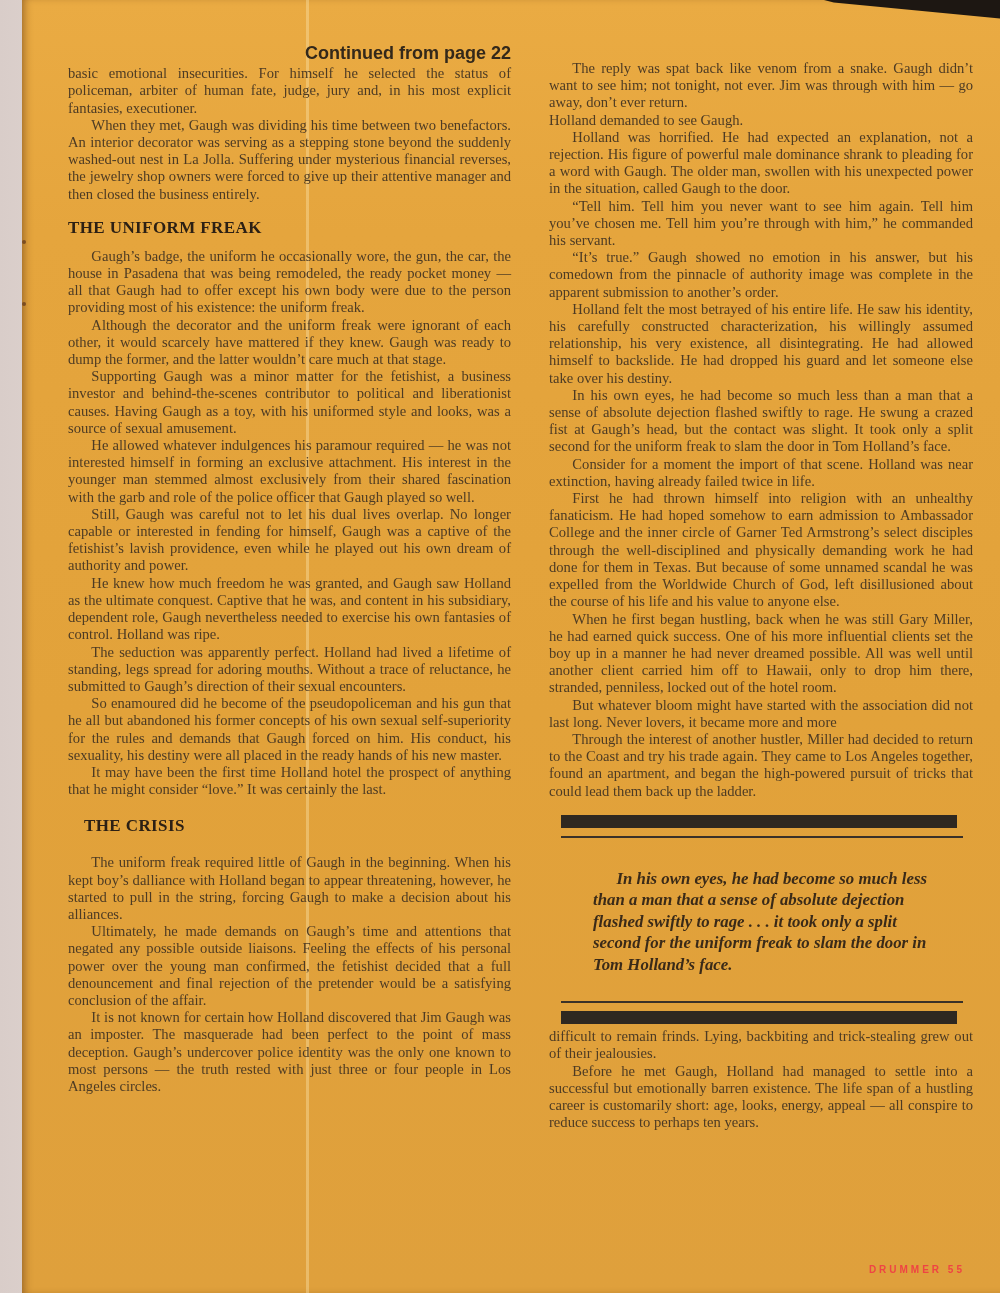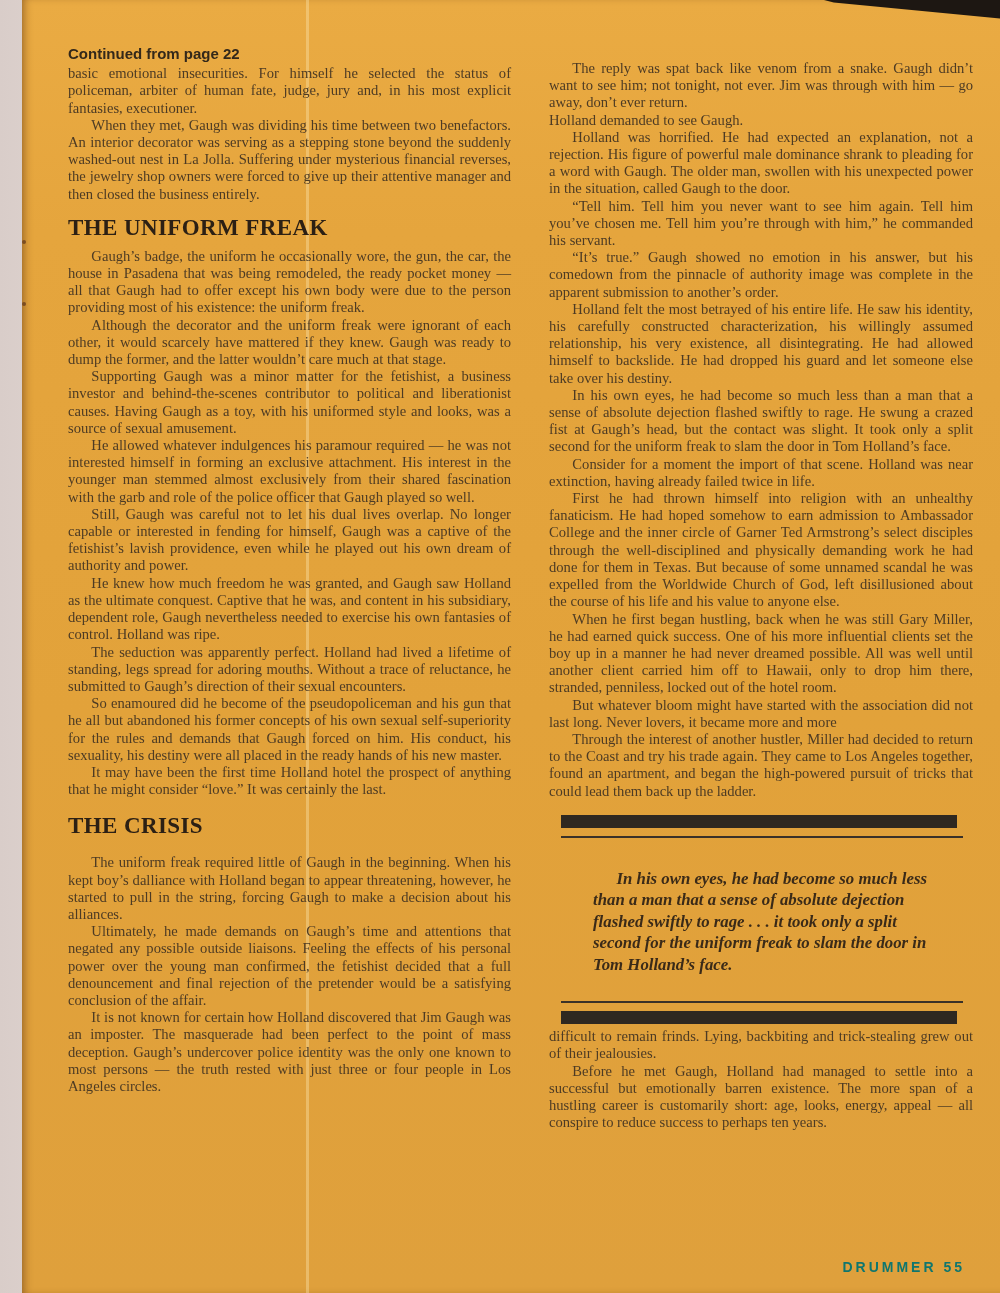"Continued from page 22" .continued { font-size: 15px -> 18px; text-align: left -> right }
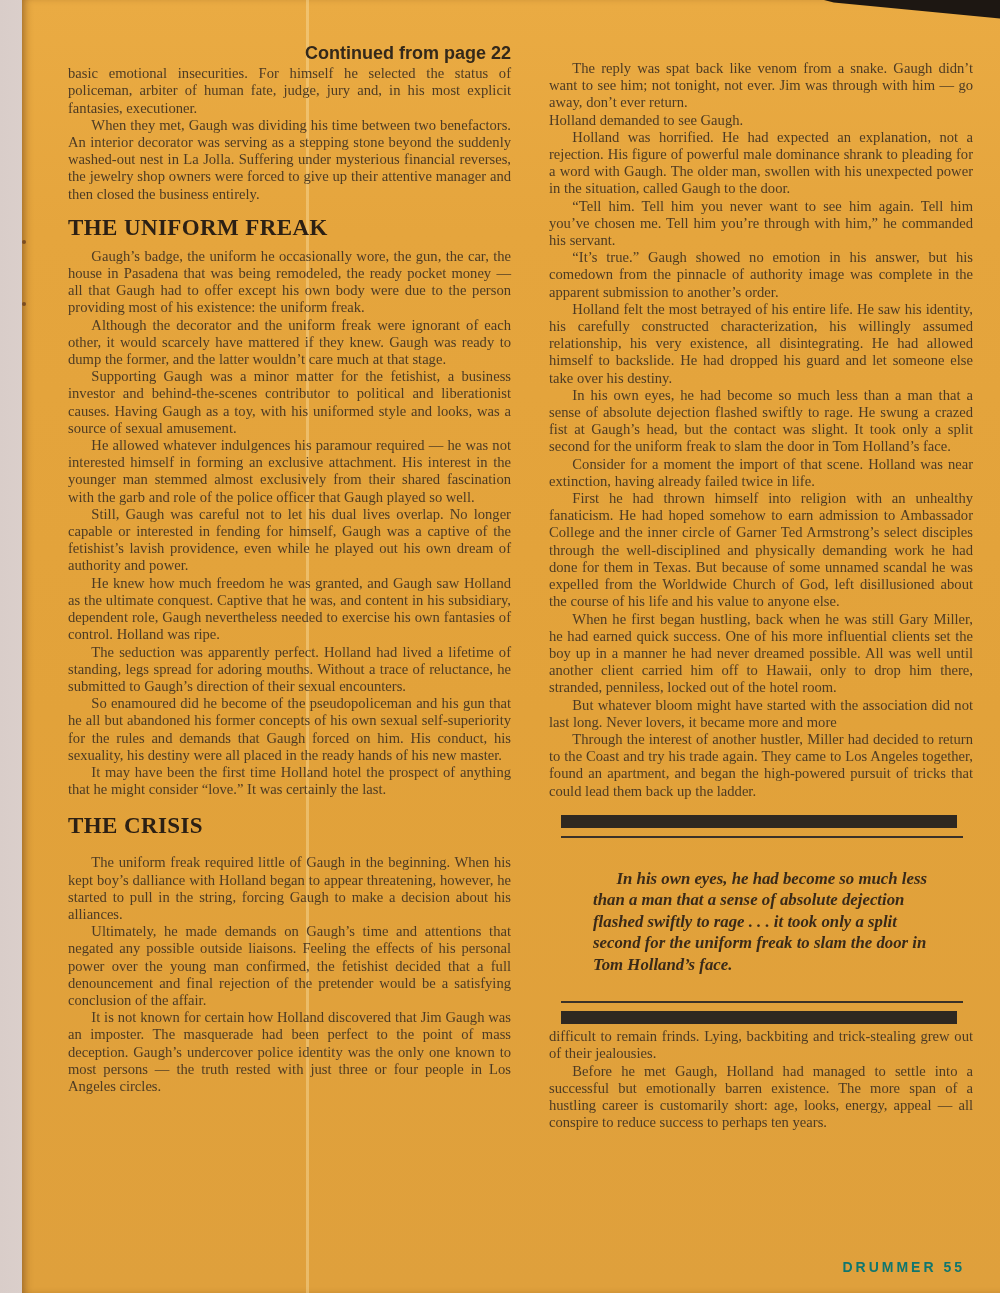"THE UNIFORM FREAK" h2.sec { font-size: 23px -> 17px }
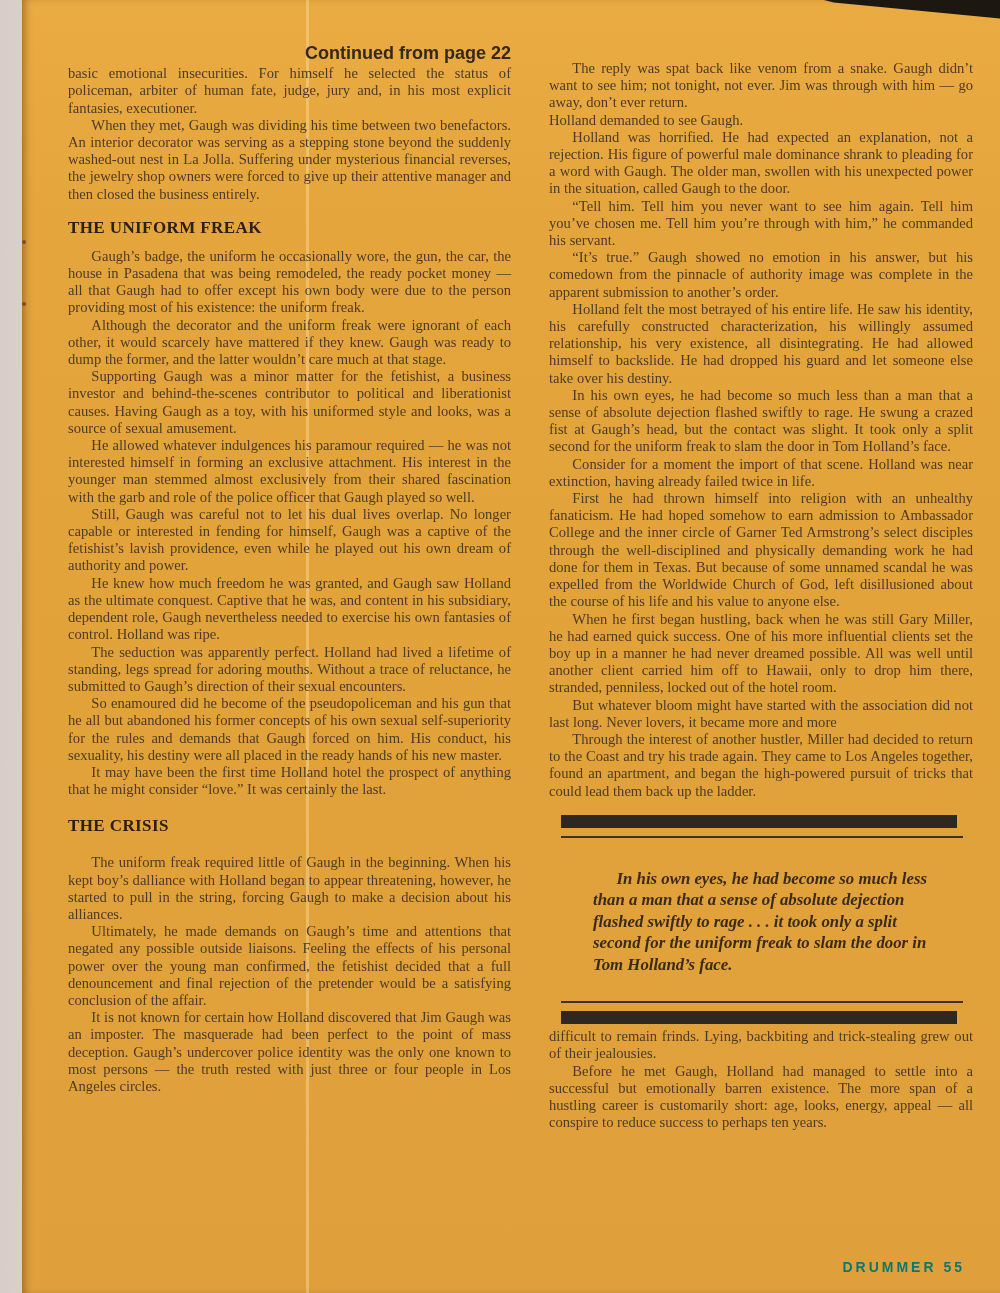"THE CRISIS" h2.sec.crisis { margin: 18px 0 18px 0 -> 18px 0 18px 16px }
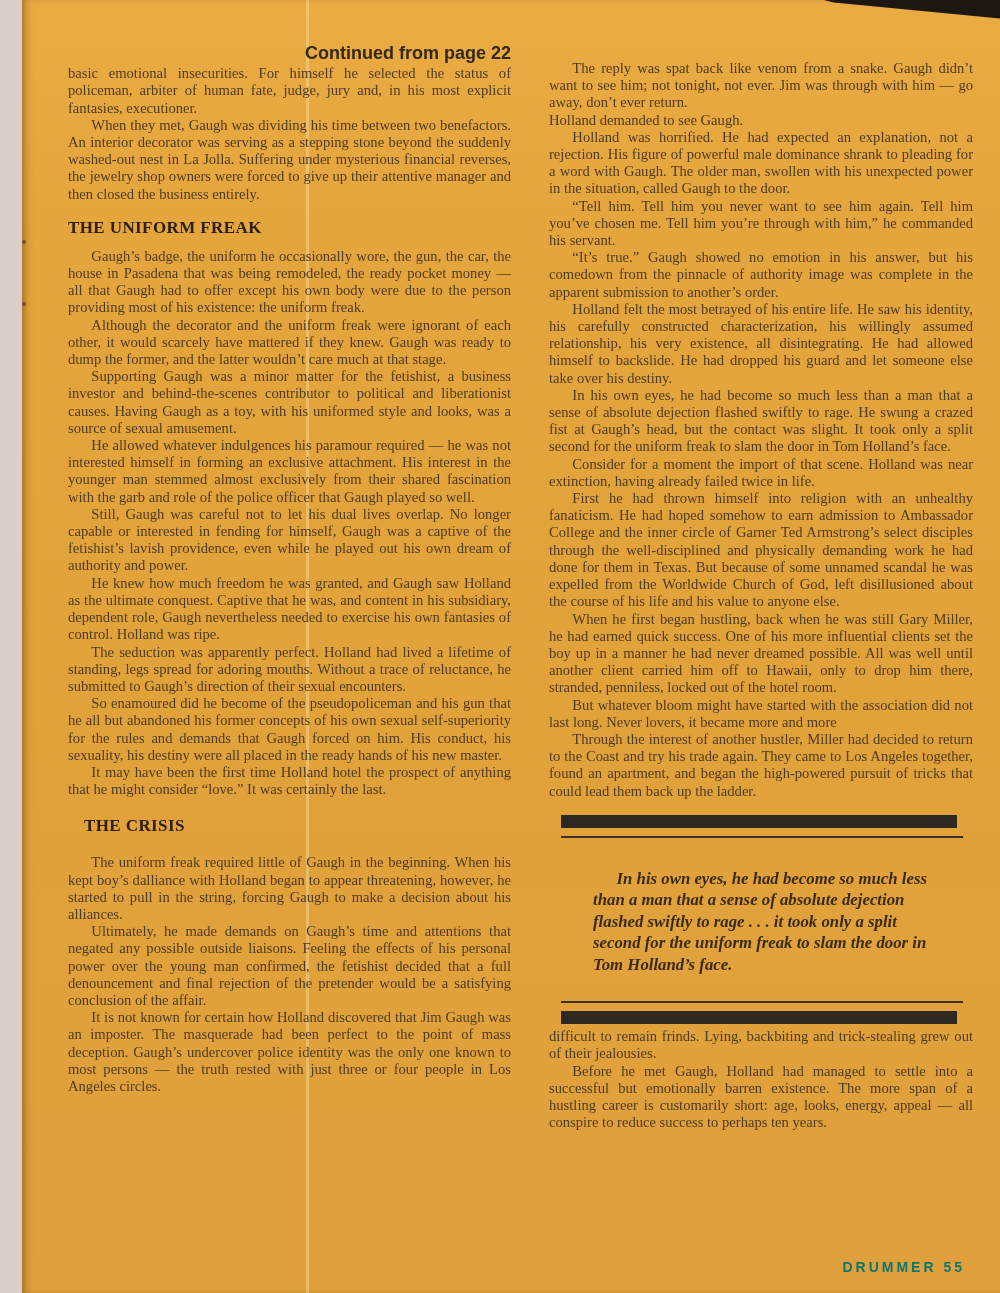"Before he met Gaugh, Holland" p.body-p { text: more -> life }
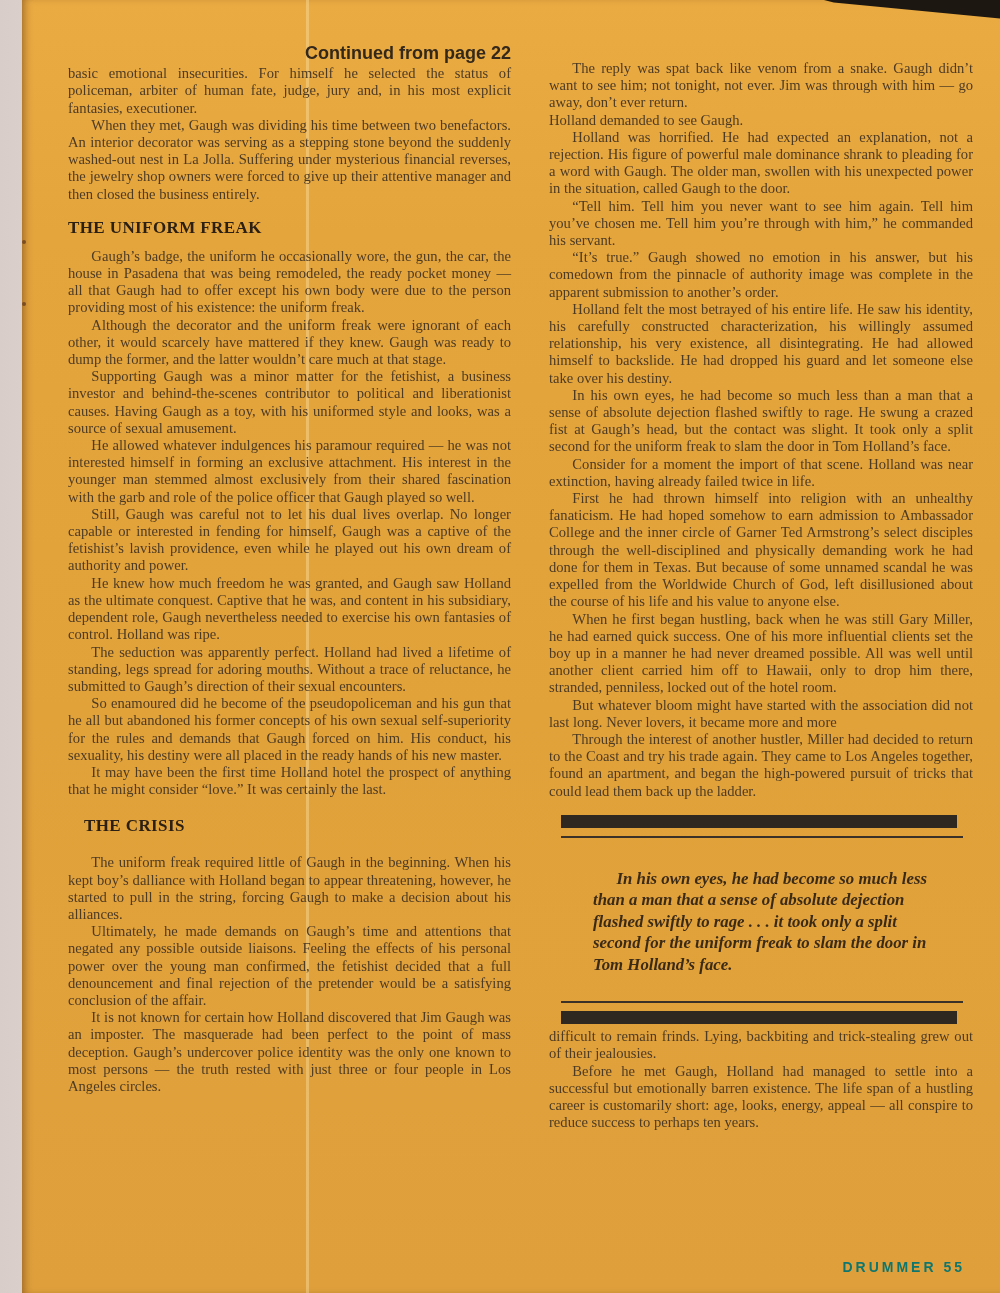"DRUMMER 55" .footer { color: #0f766e -> #ef4444; font-size: 14px -> 10px }
